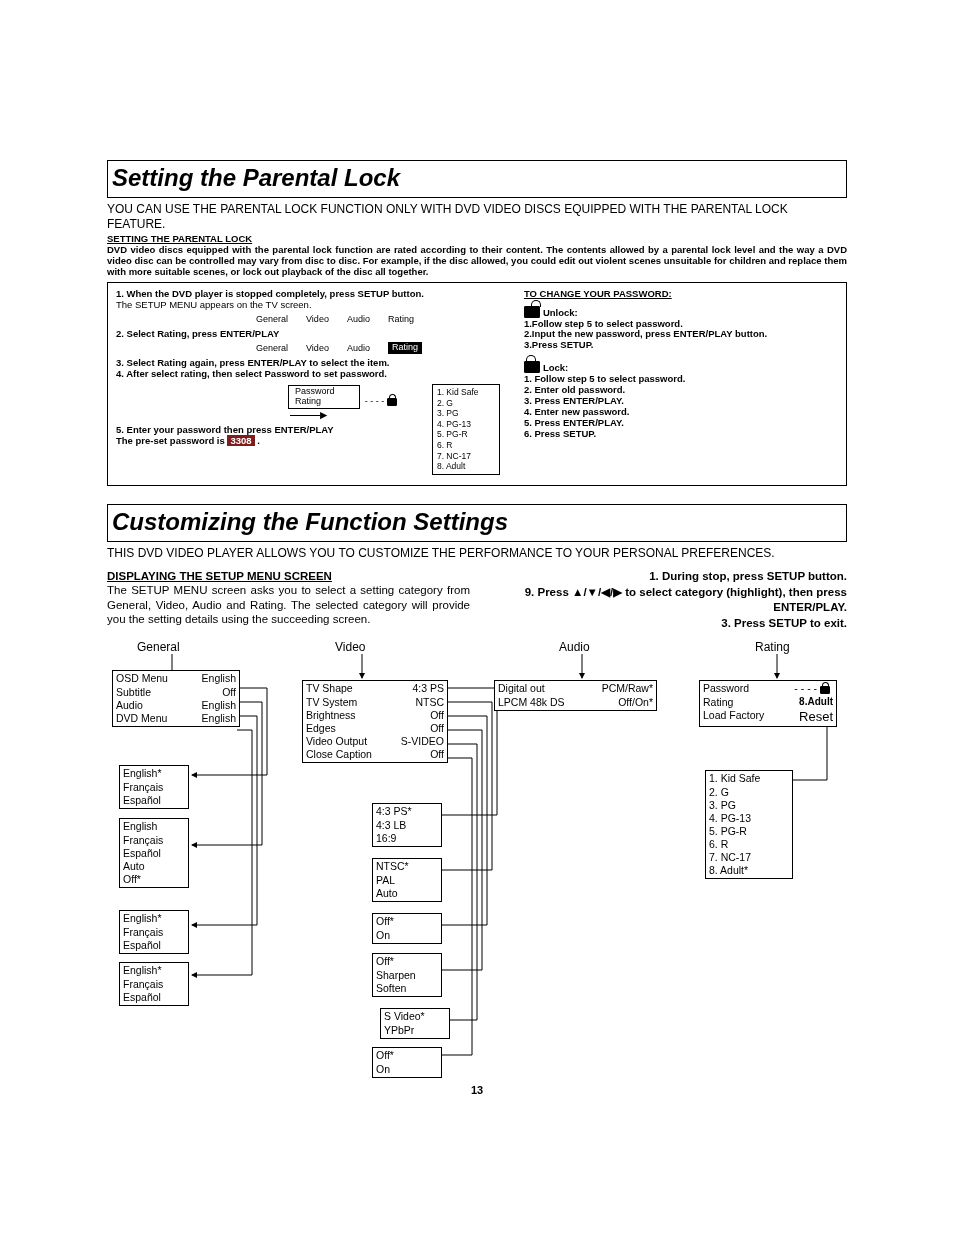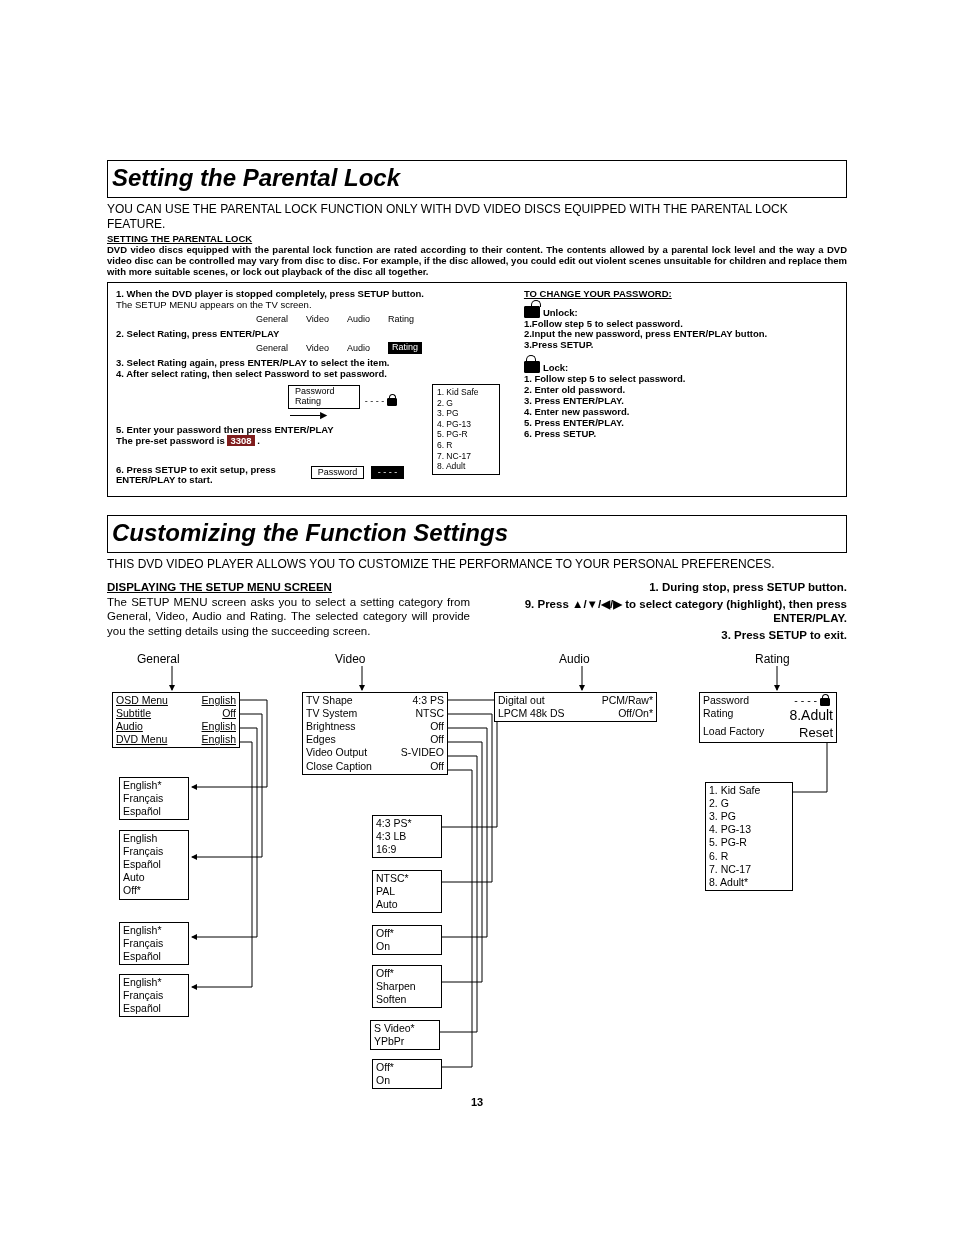"6. Press SETUP to exit" div { html: <div> <span> <span>6. Press SETUP to exit setup, press</span><br> <span>ENTER/PLAY to start.</span> </span> <span>Password</span> <span>- - - -</span> </div> -> none }
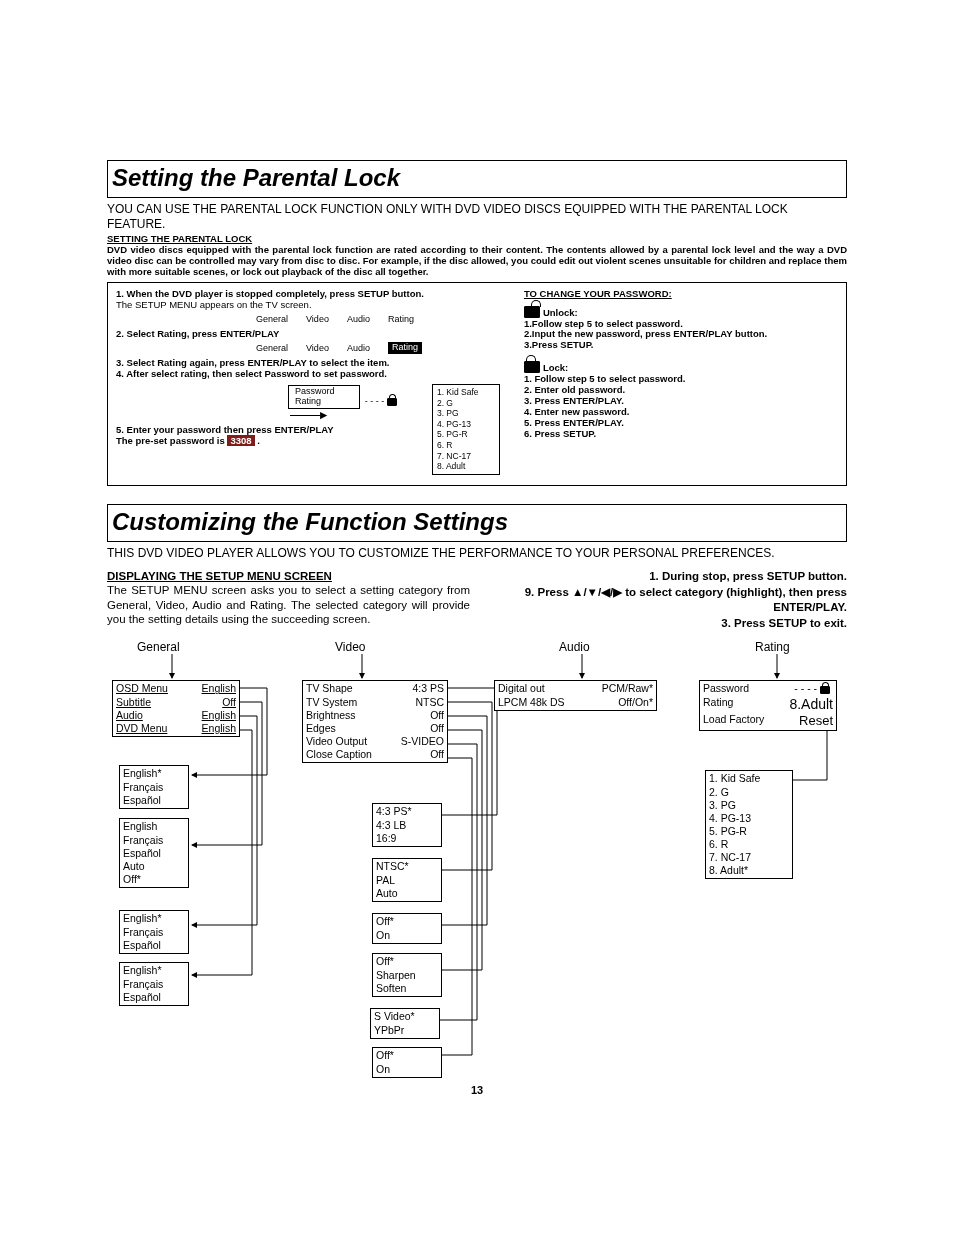"OSD Menu" div.box { text-decoration: underline -> none; top: 40px -> 30px }
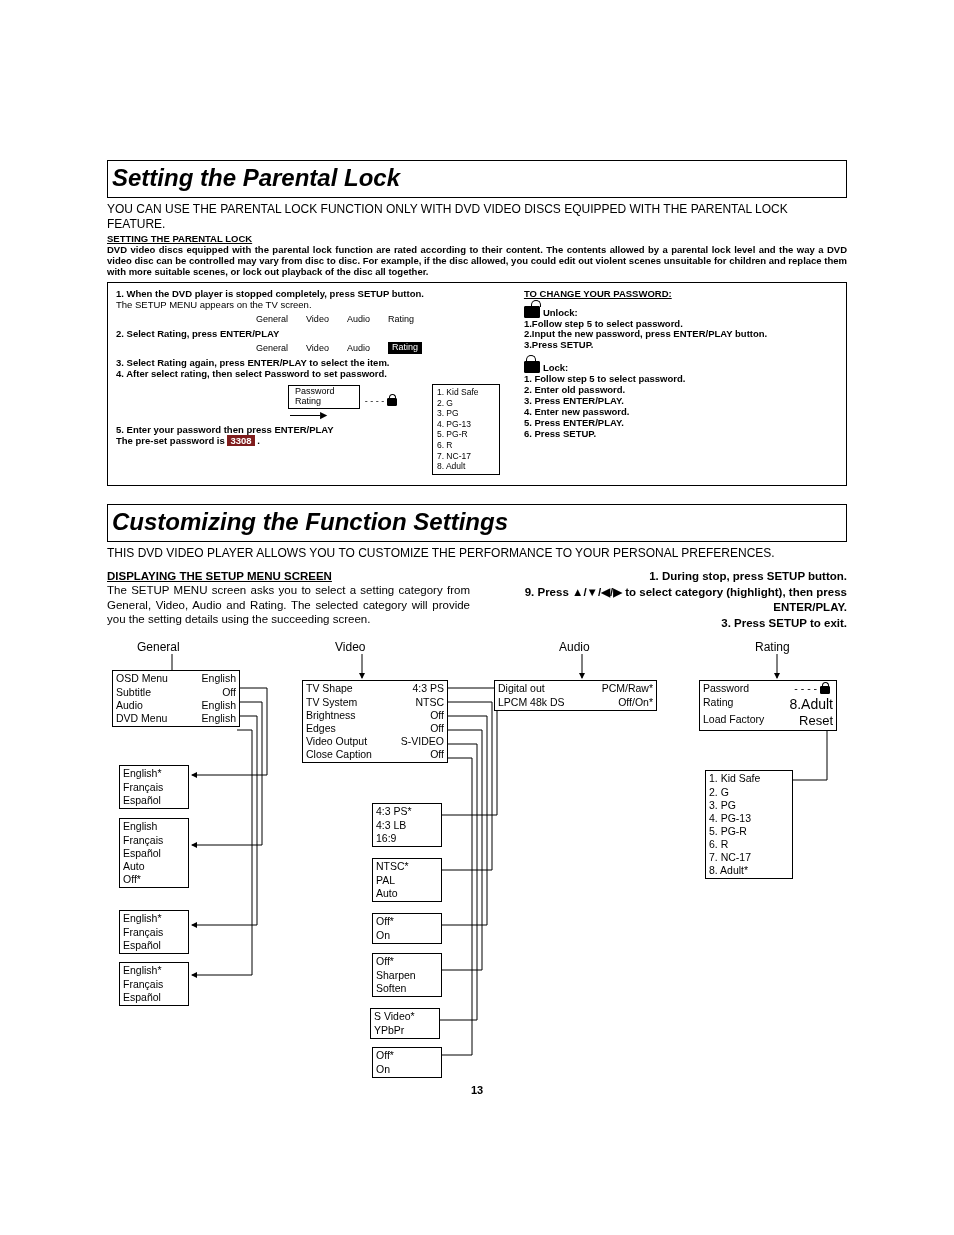"8.Adult" span { font-size: 14px -> 10px; font-weight: none -> bold }
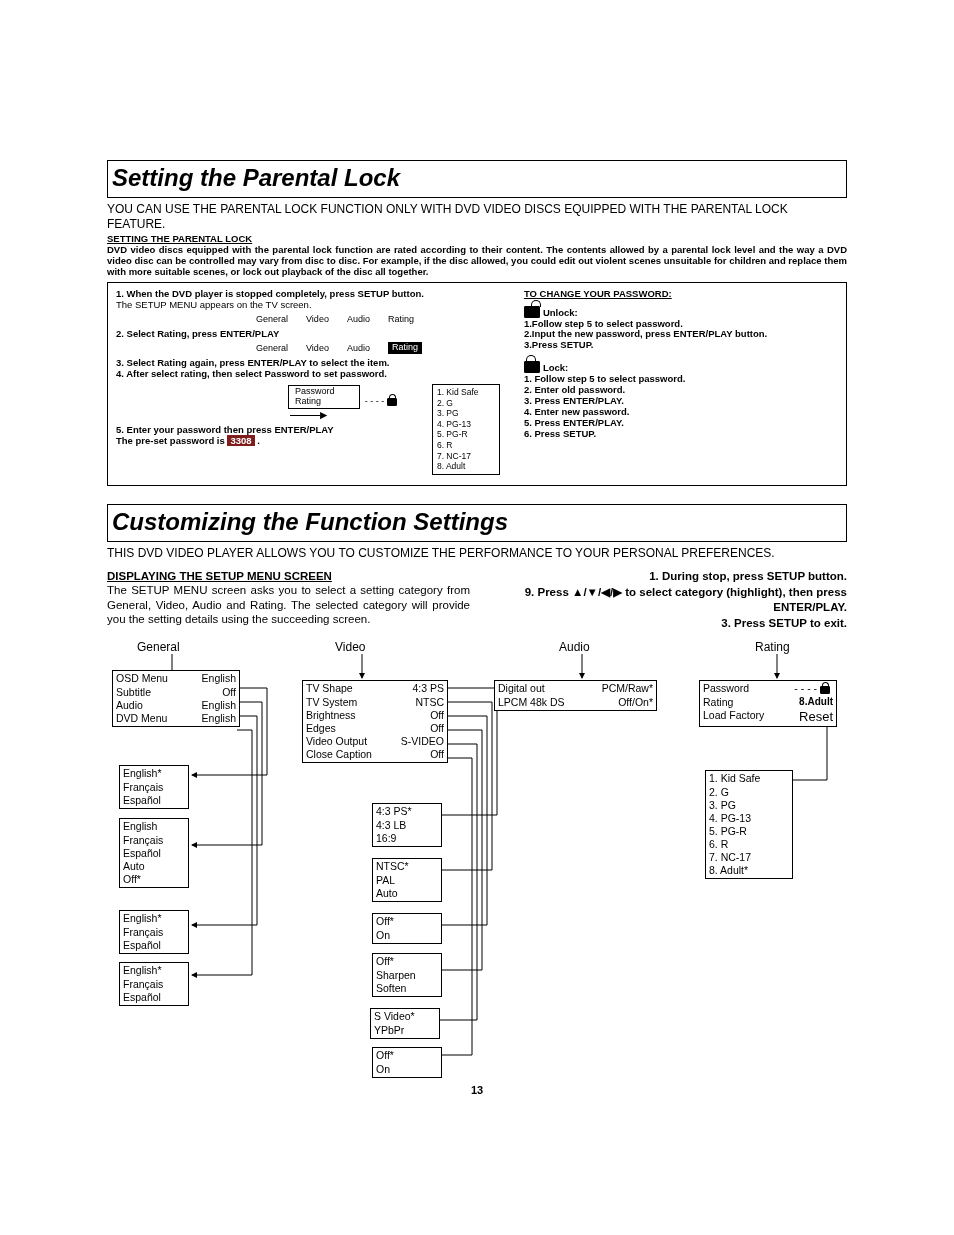"S Video*" div.box { left: 256px -> 266px }
